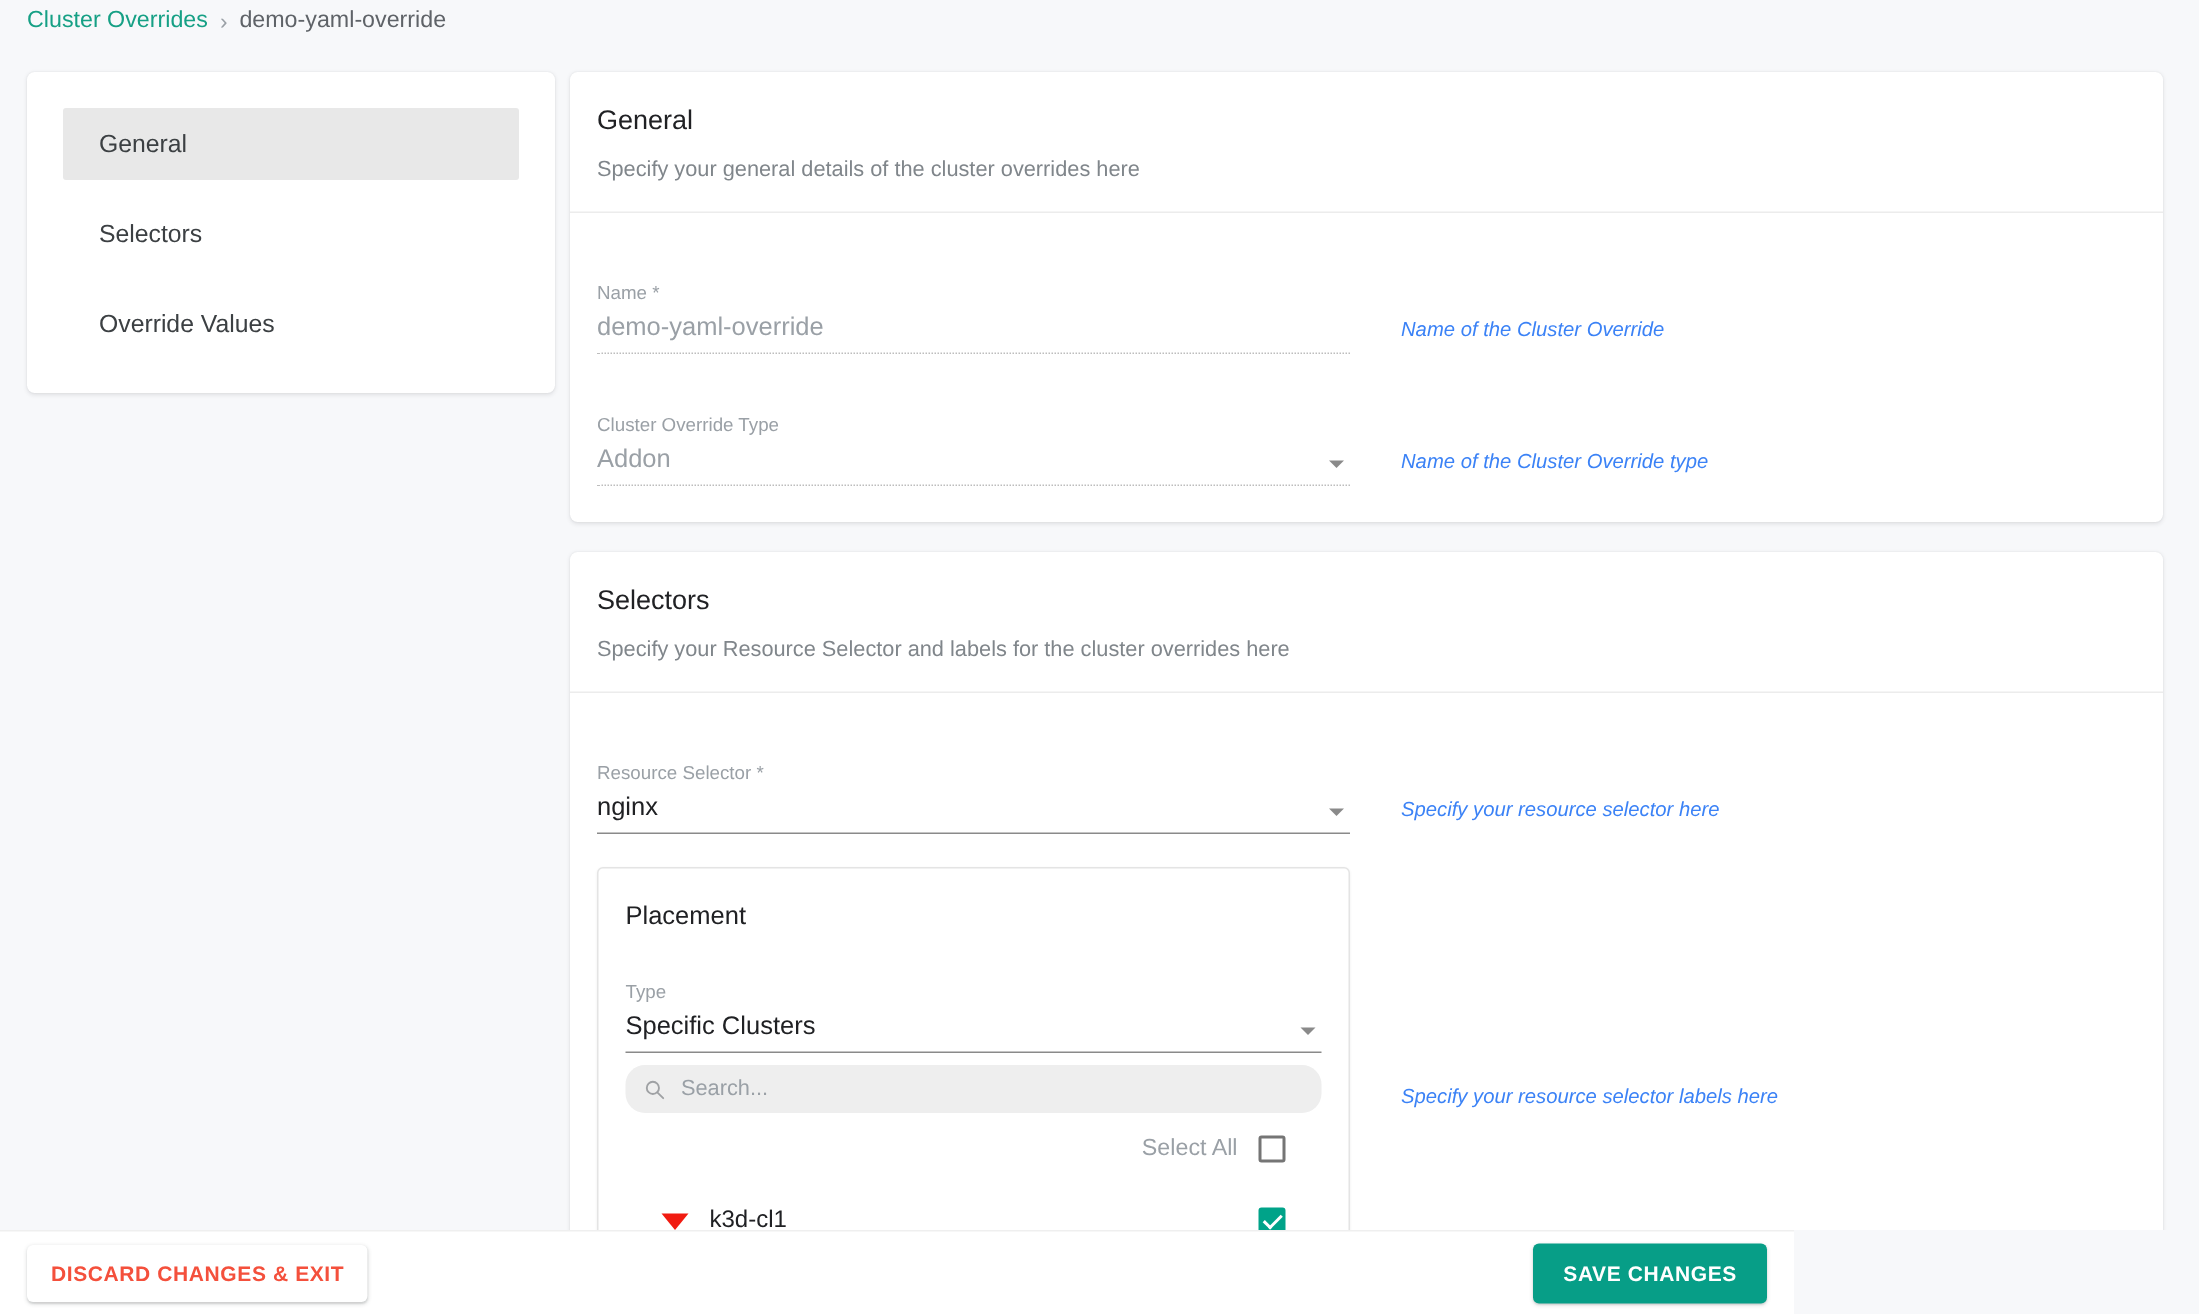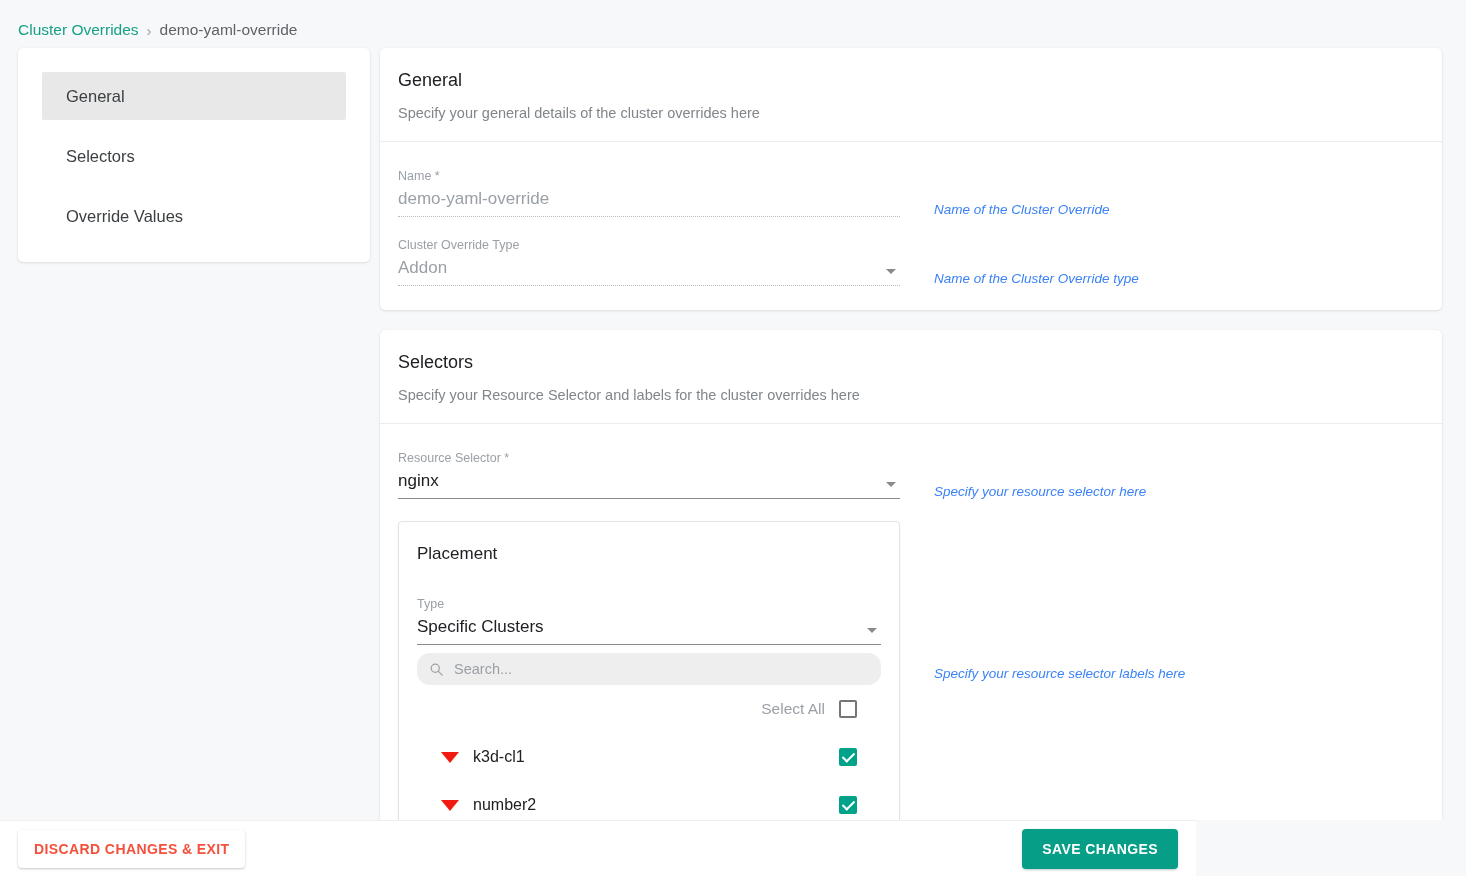"Cluster Overrides" .breadcrumb { top: 16px -> 0 }
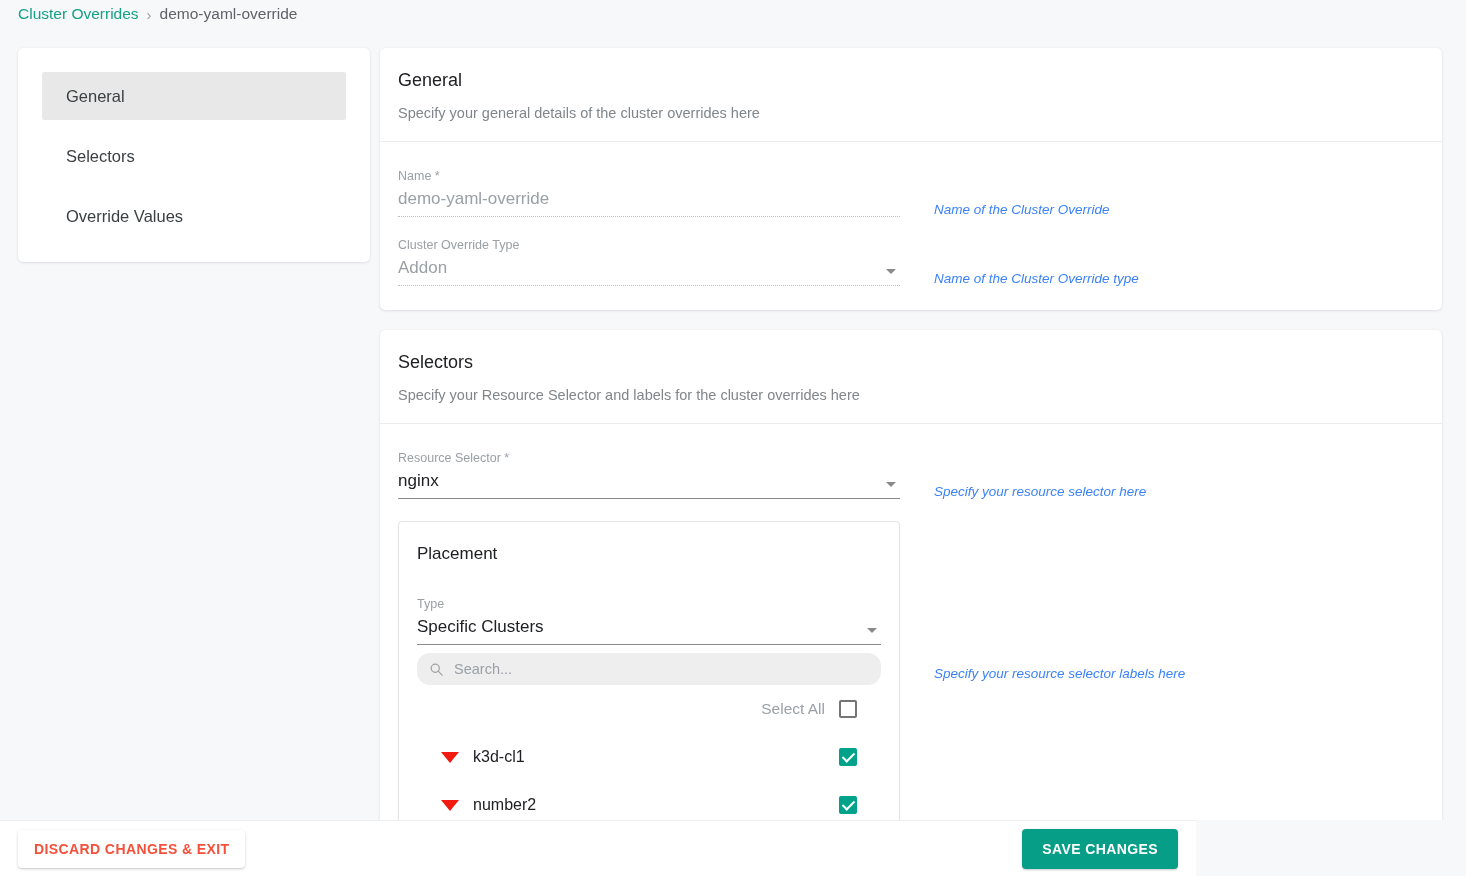"Name *" .row { align-items: flex-end -> center; margin-top: none -> 19px }
